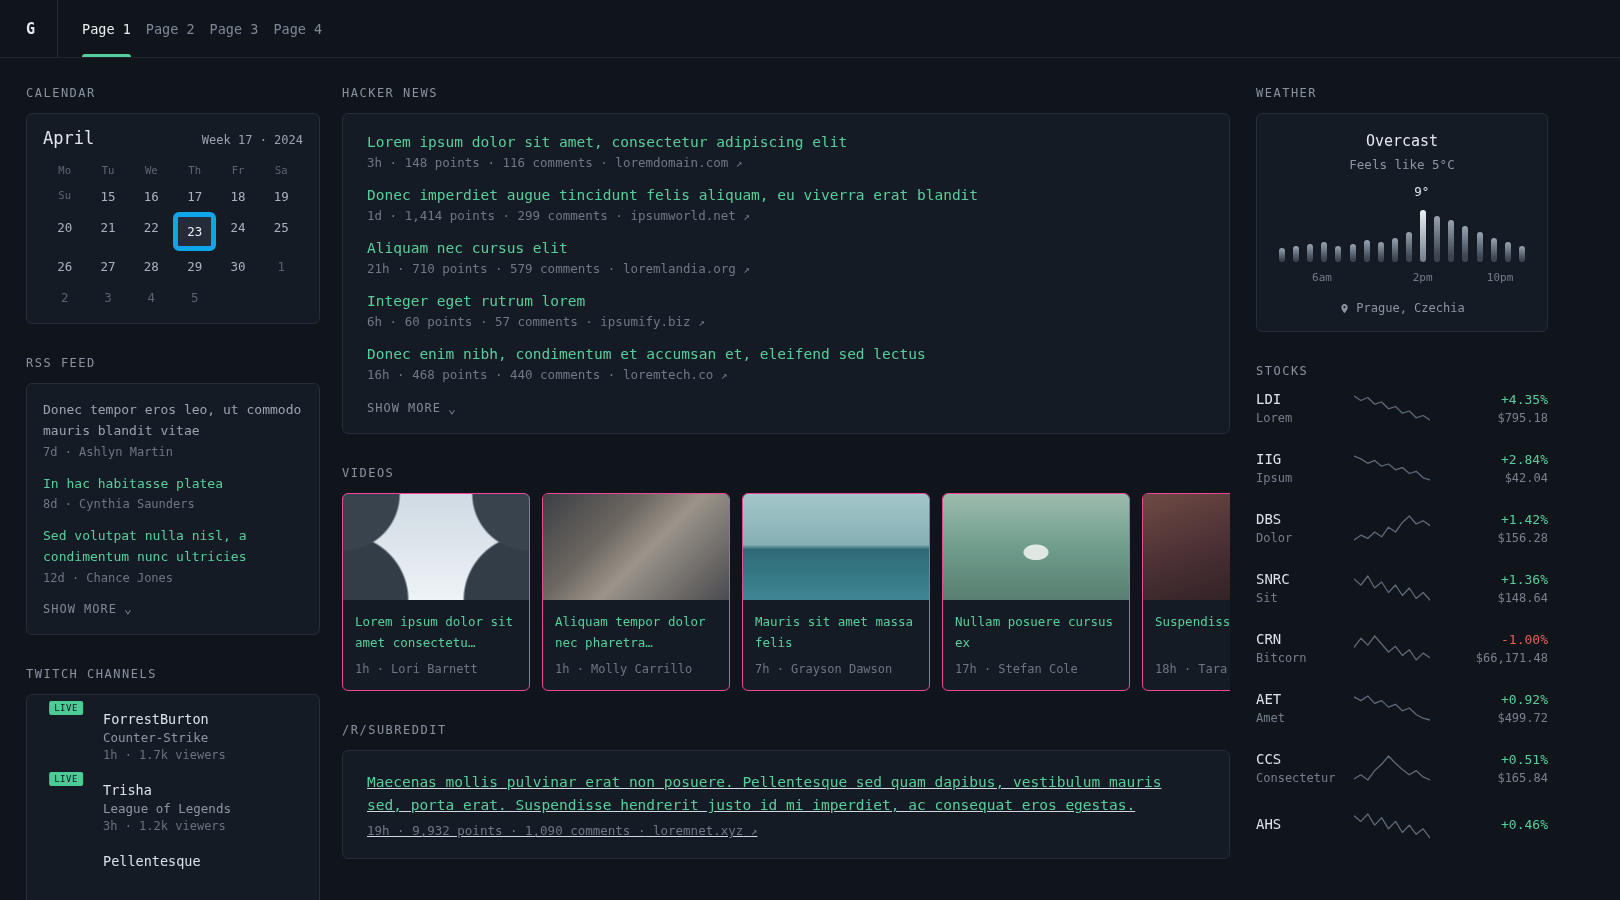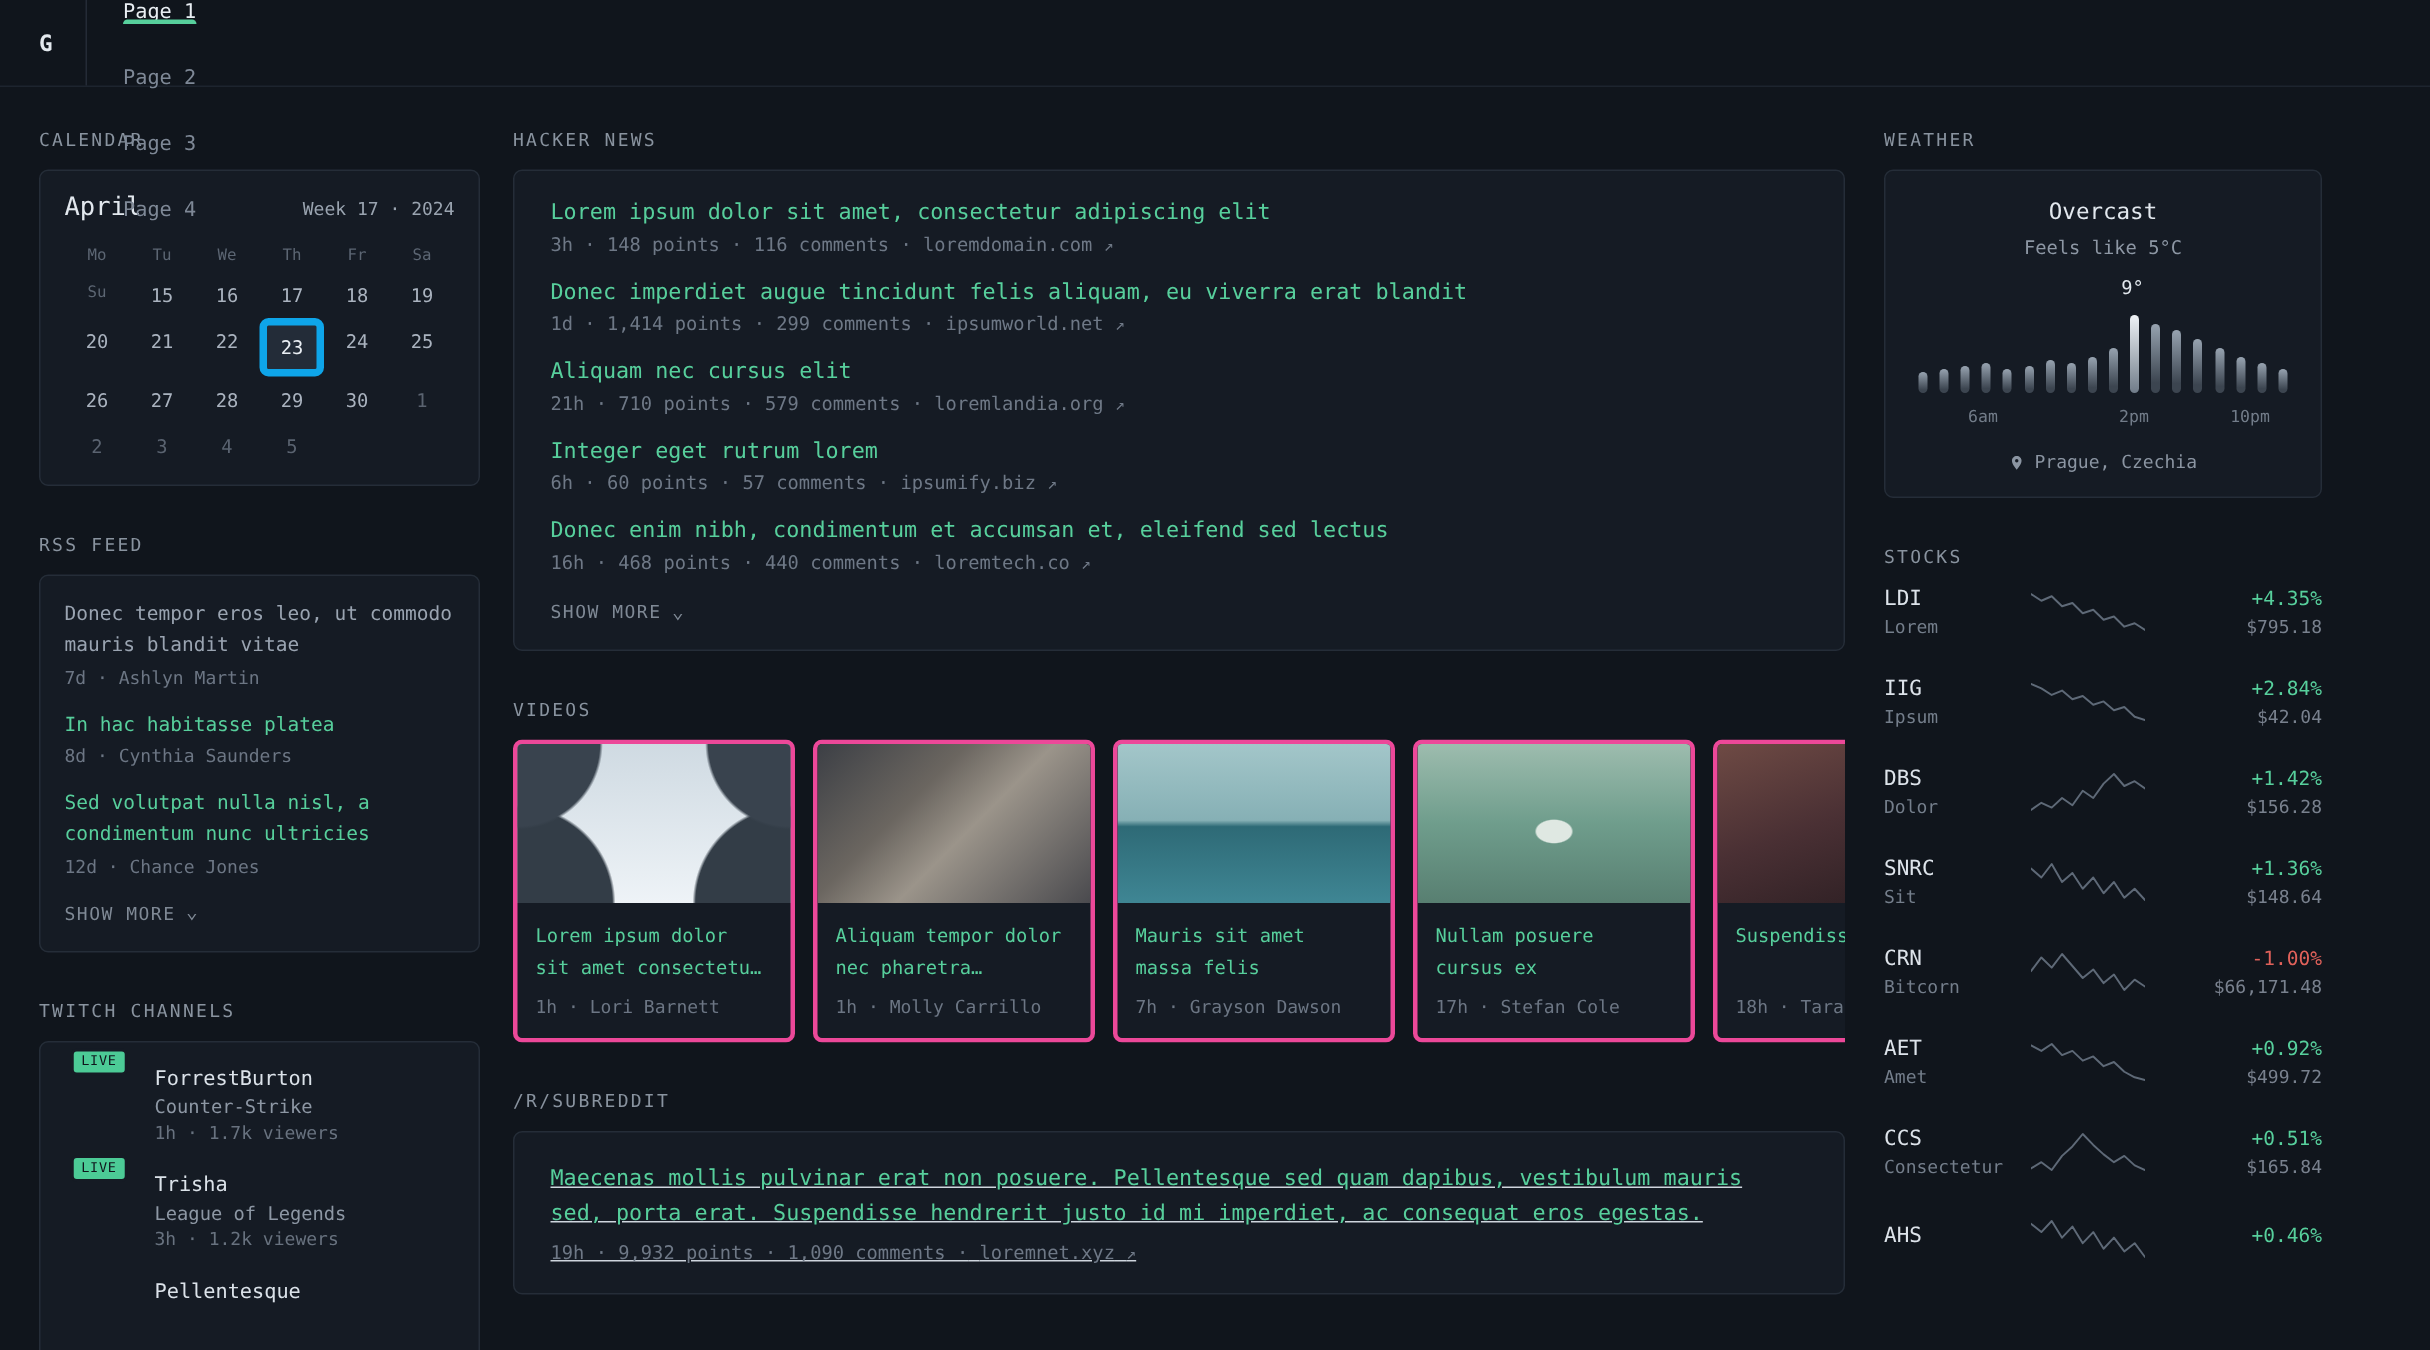"Page 1" .tabs { flex-direction: column -> none; gap: 28px -> 15px }
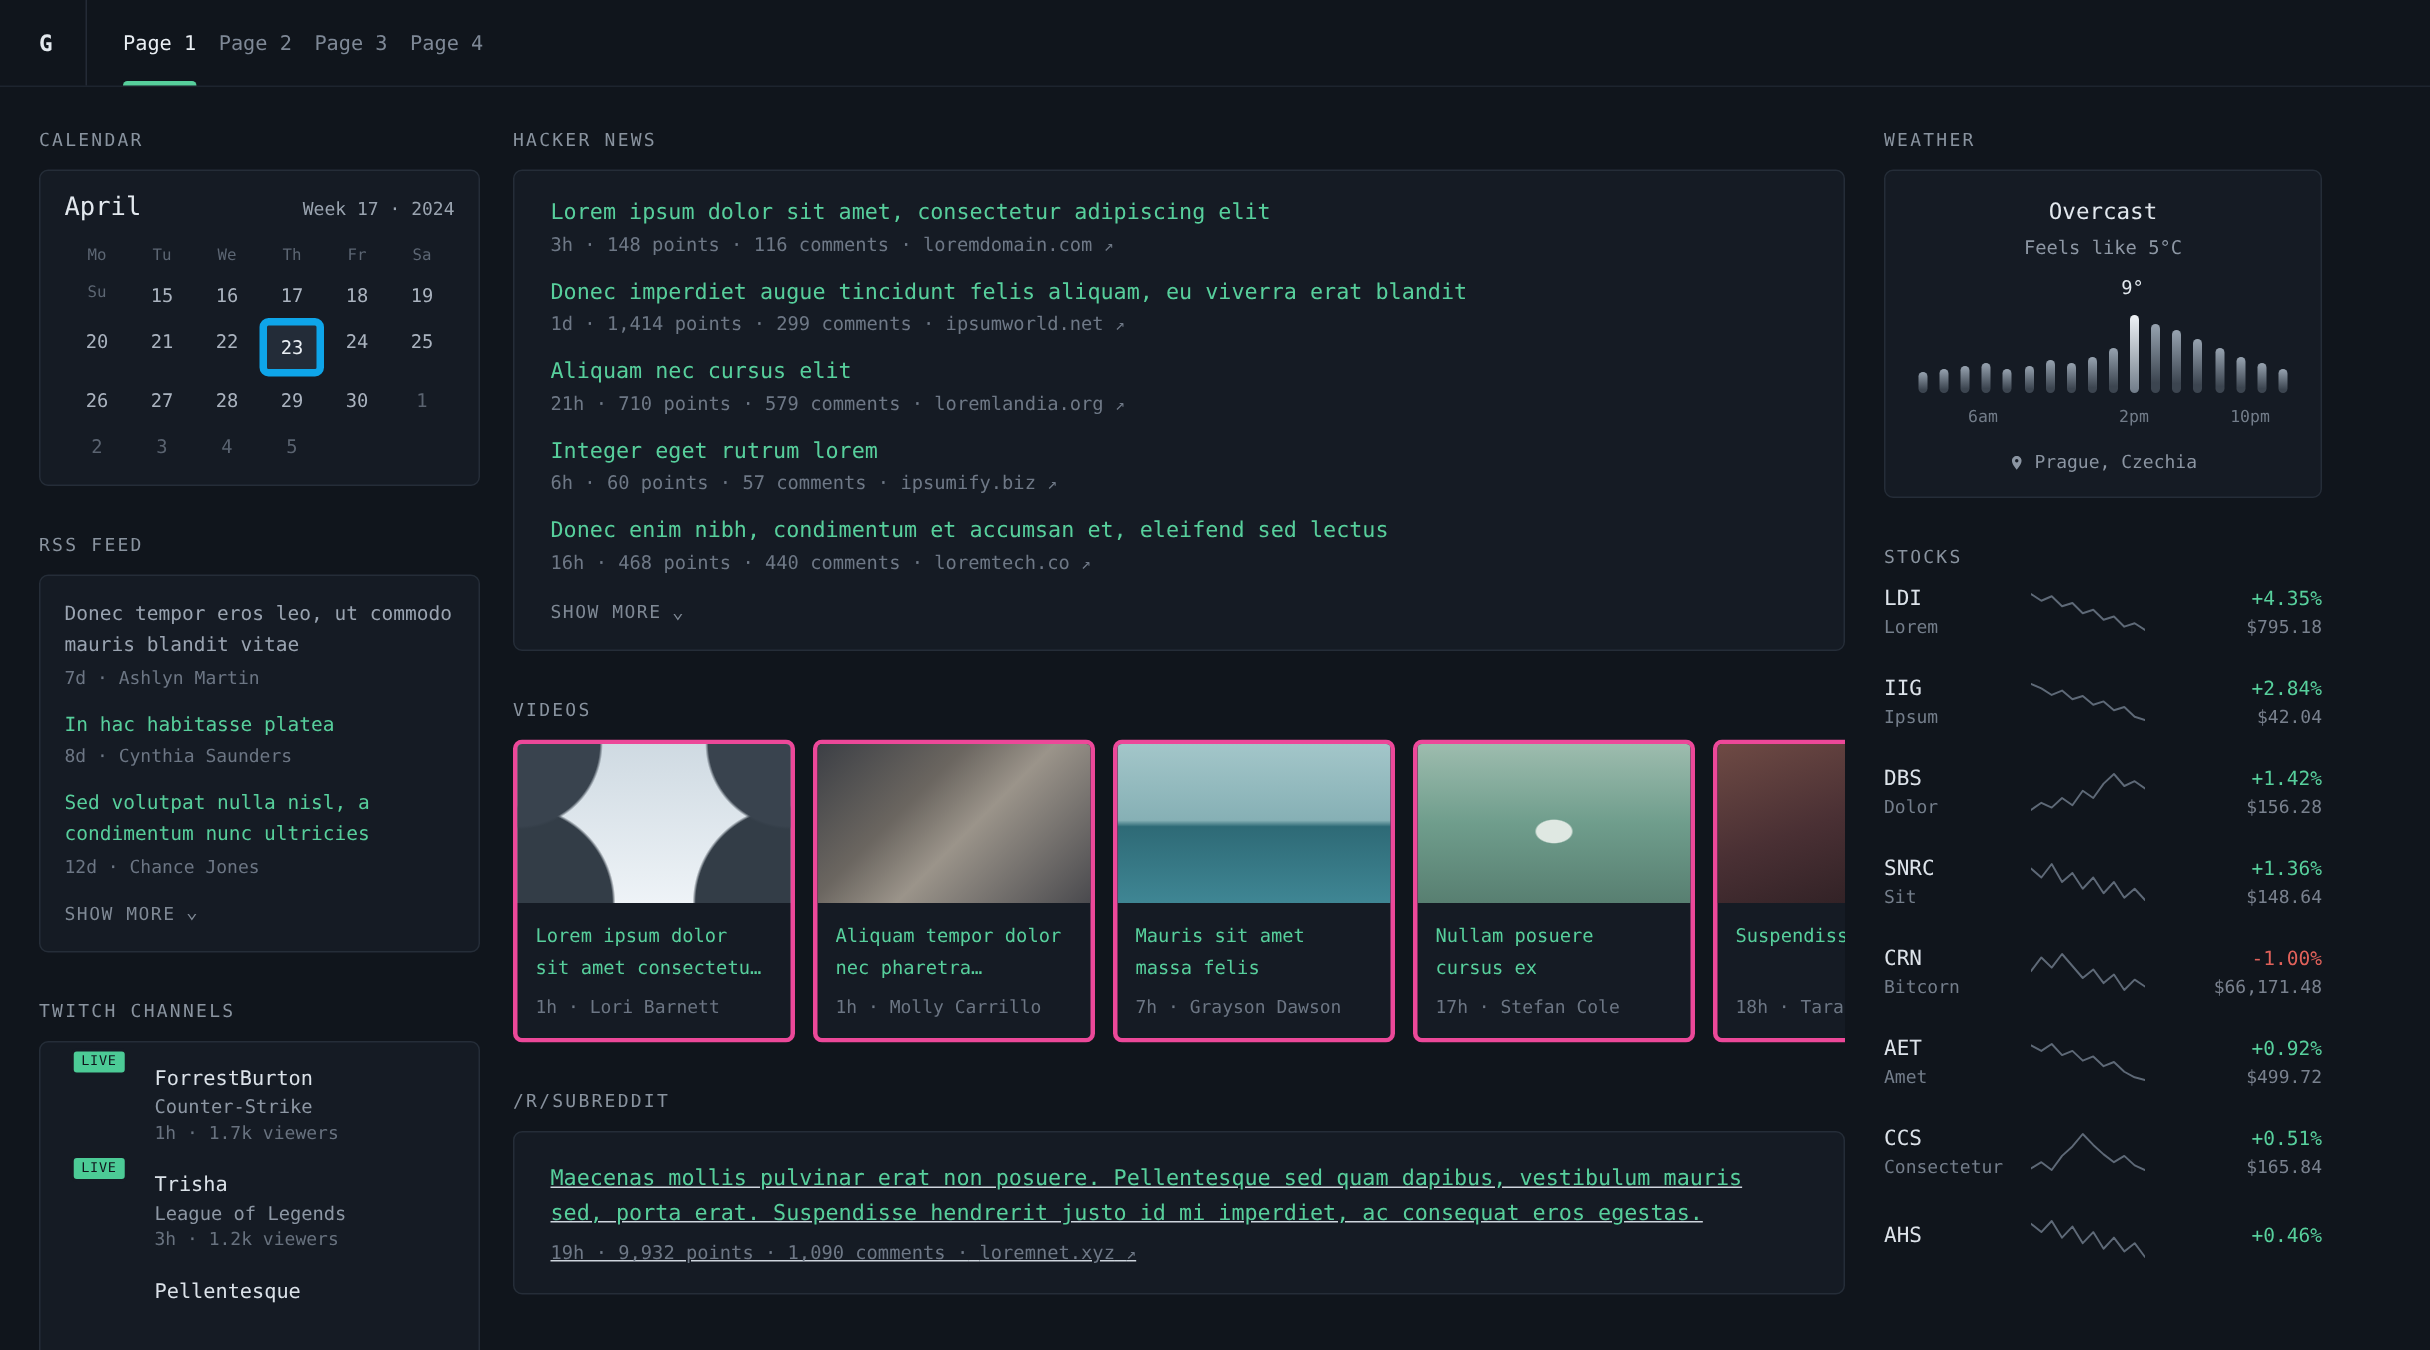"Lorem ipsum dolor sit amet" .vcard { border: 3px solid #ec4899 -> 1px solid #ec4899 }
